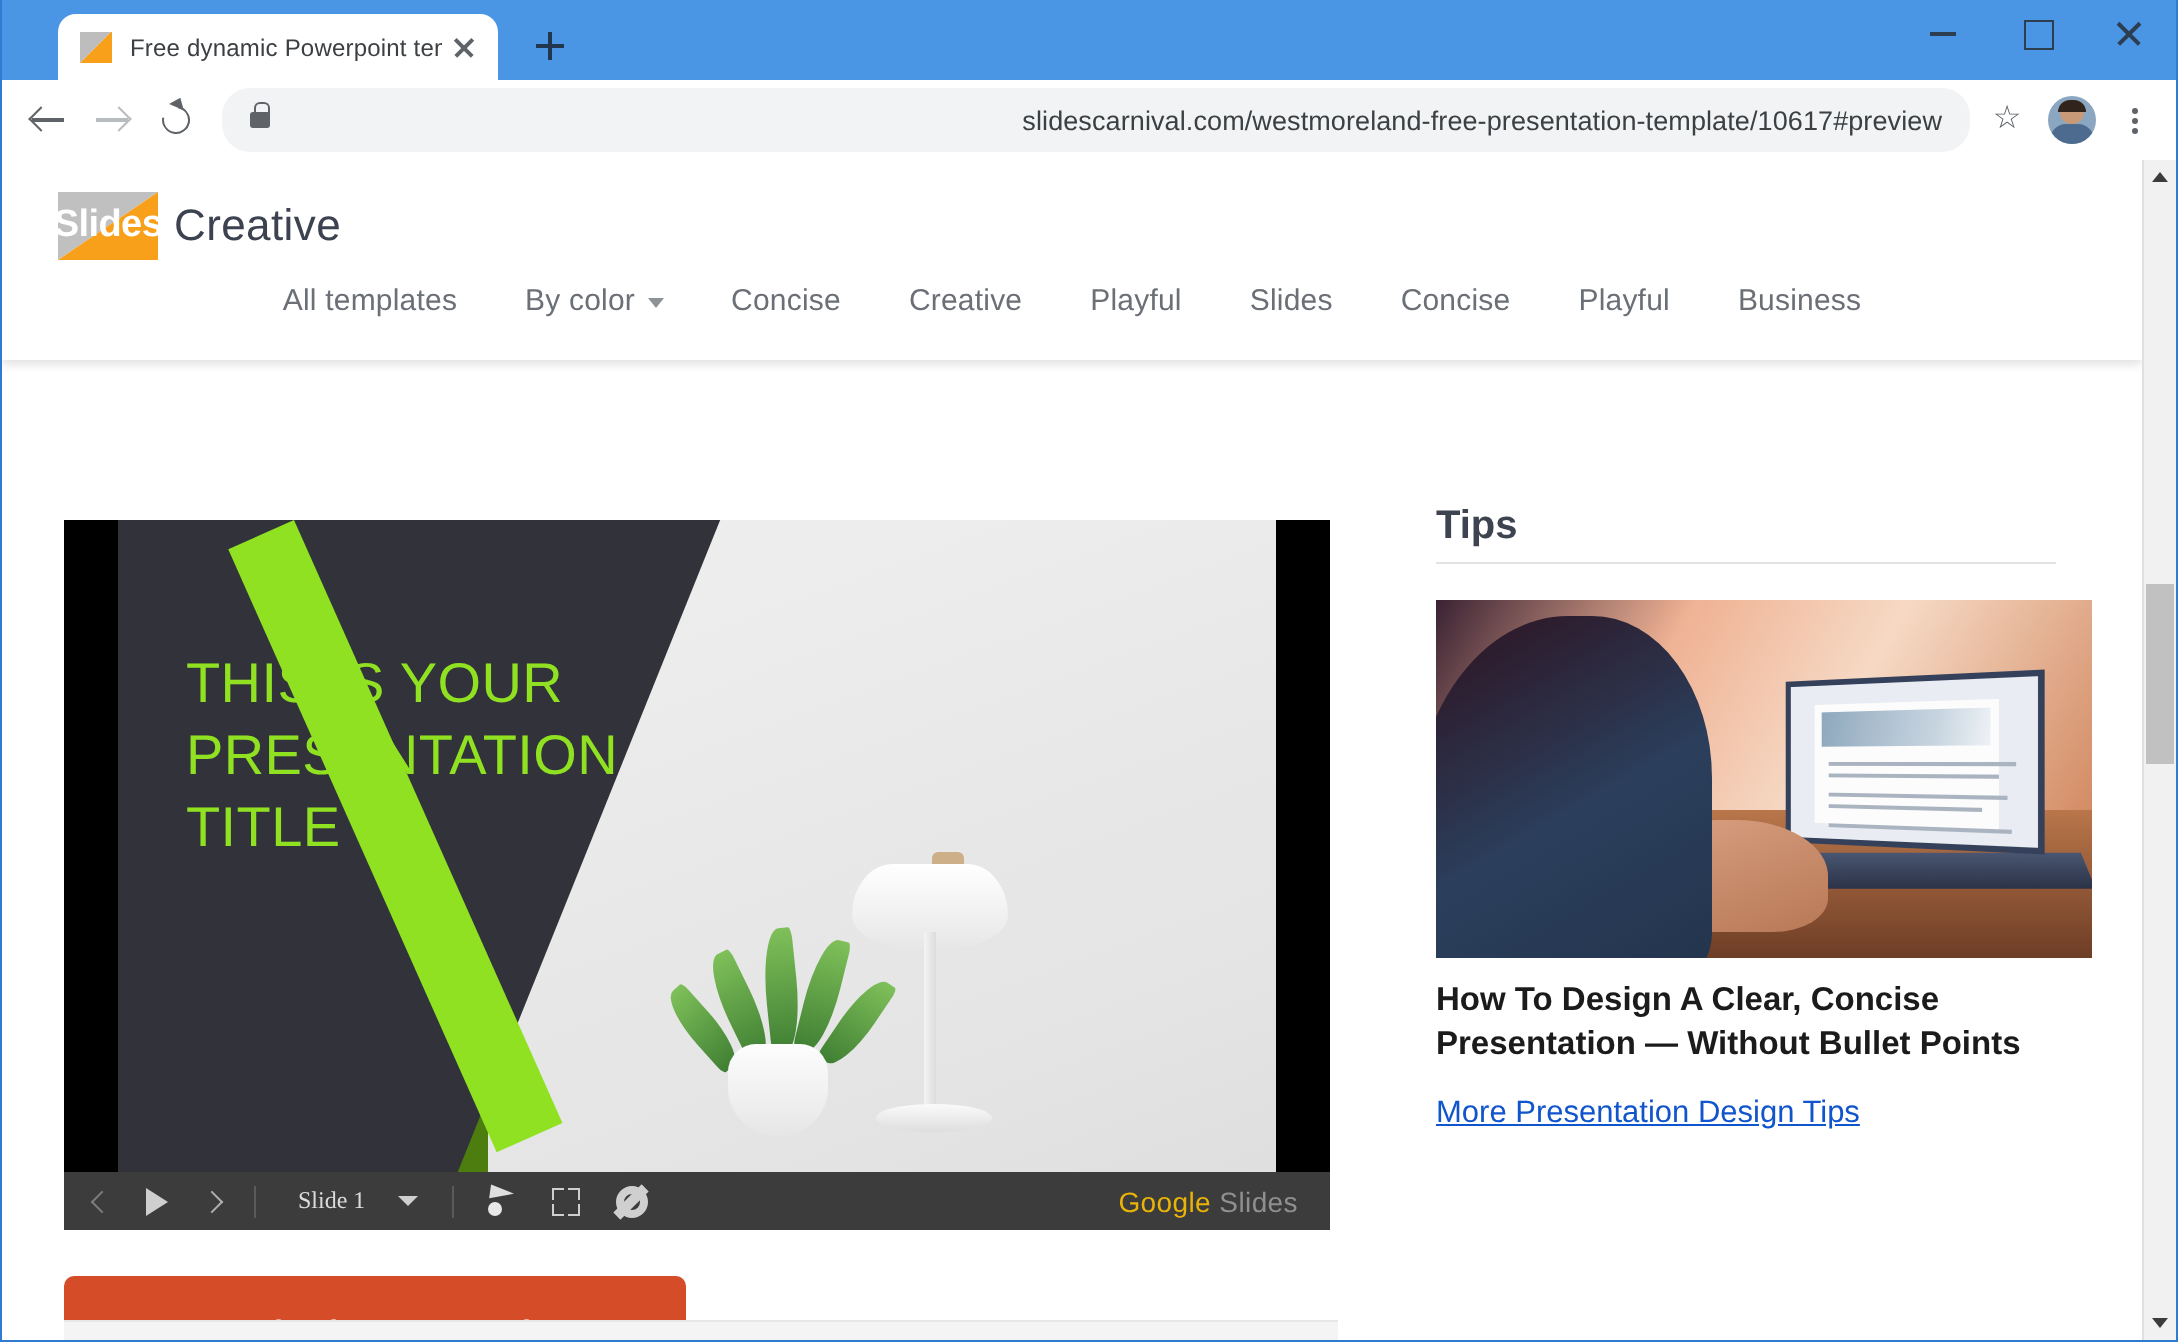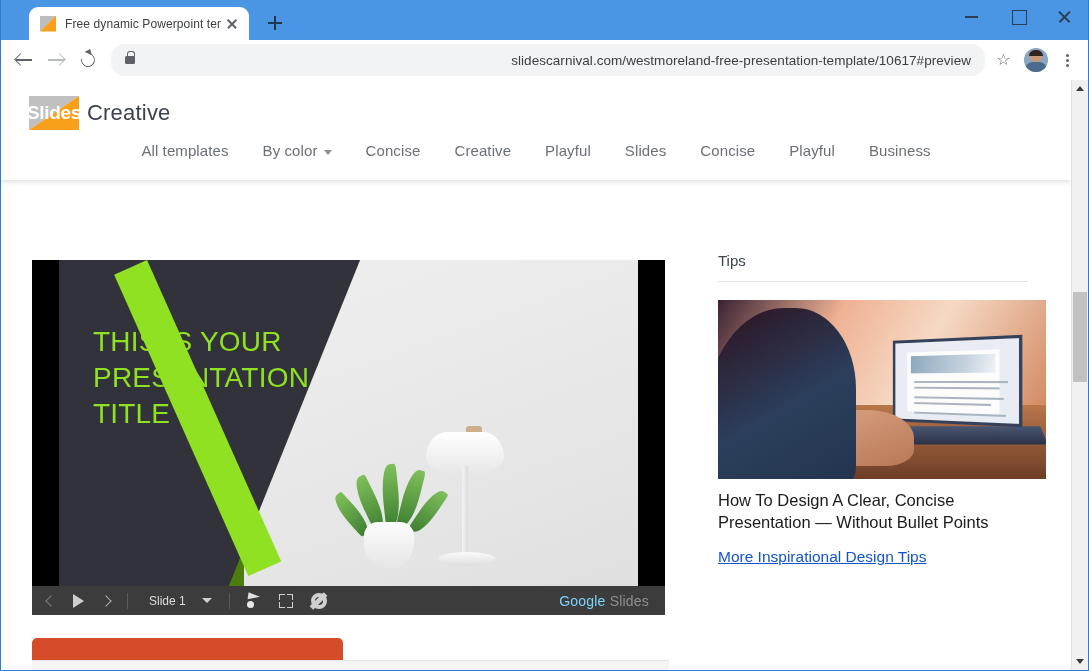"Tips" .sb-heading { font-size: 15px -> 20px; font-weight: 400 -> 700 }
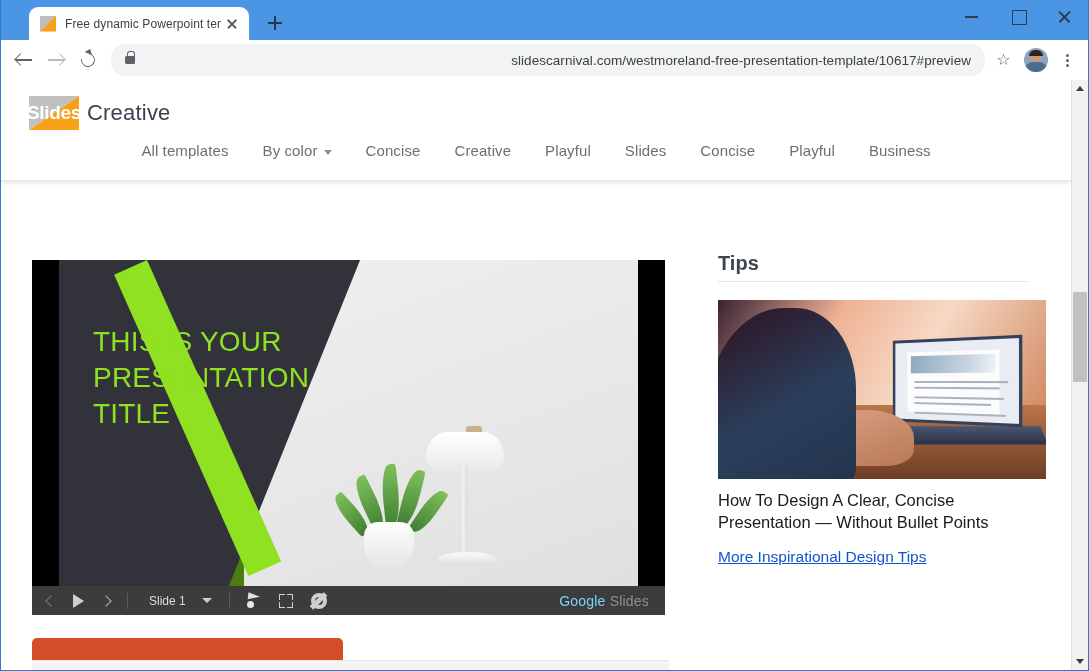"How To Design A Clear," .sb-title { font-weight: 400 -> 700 }
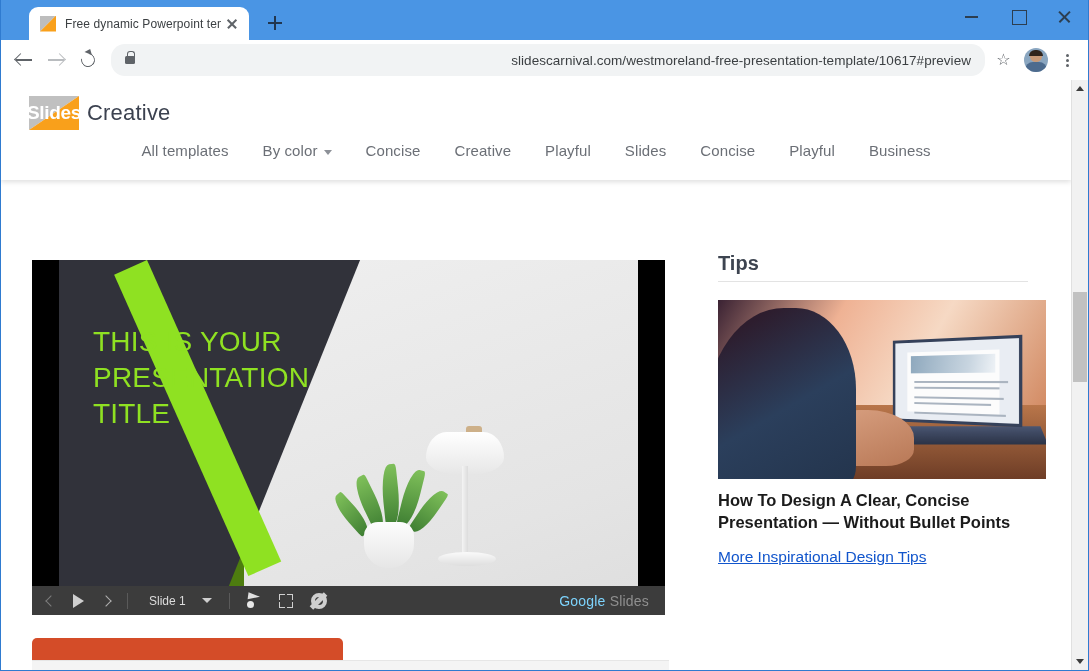"More Inspirational Design Tips" div.sb-link { text: Inspirational -> Presentation }
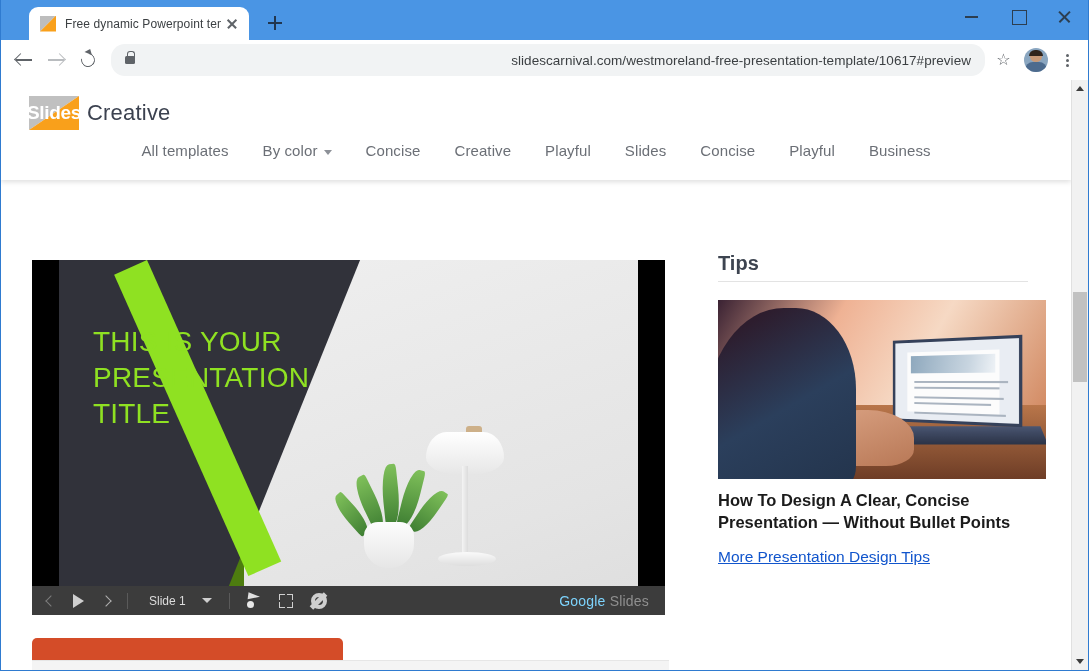"Slide 1" .slide-label { font-family: none -> Liberation Serif, serif }
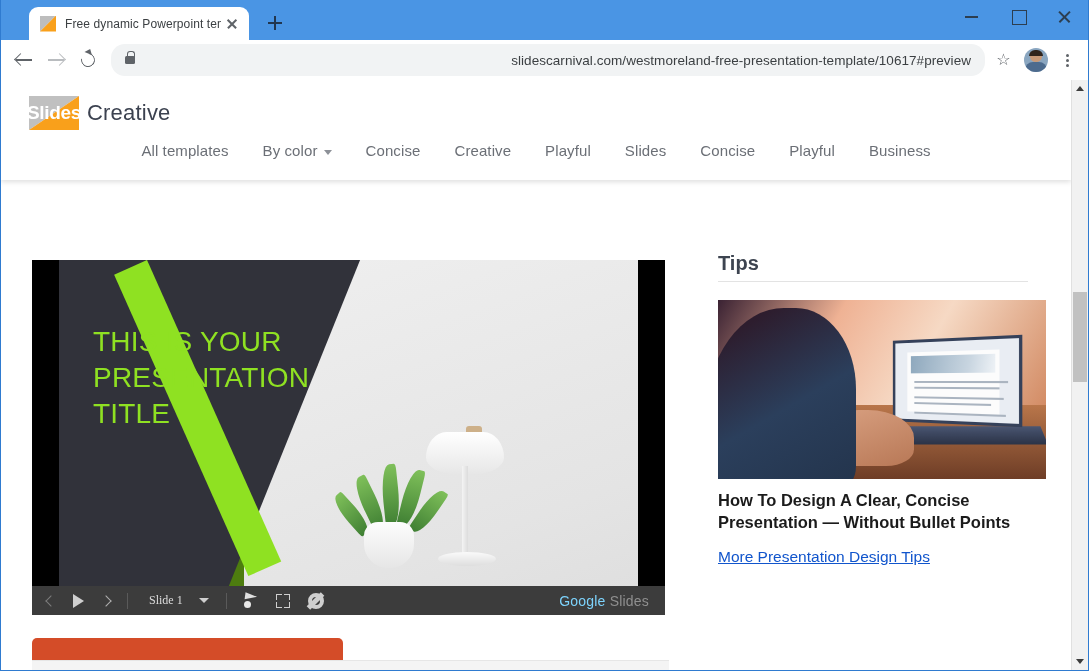"Google" .gs-brand .g1 { color: #7dd3fc -> #eab308 }
